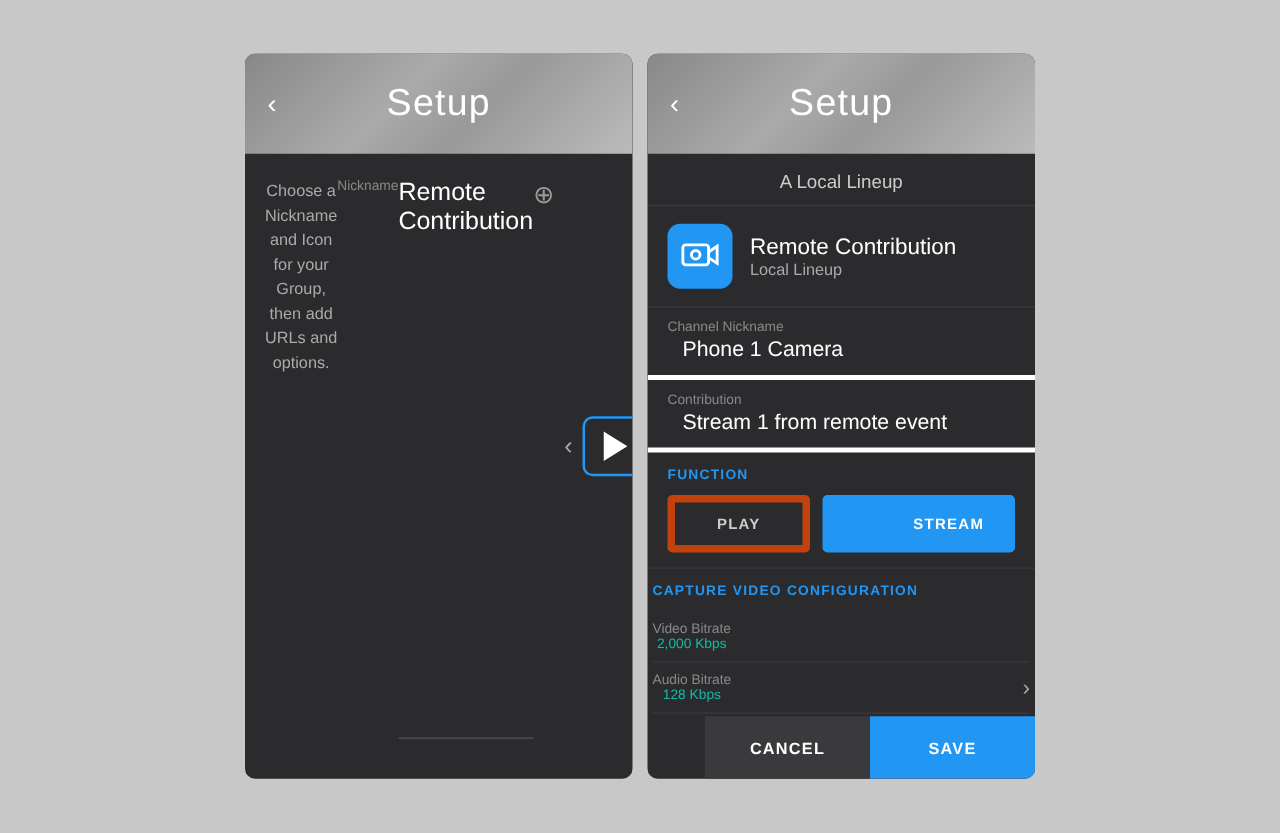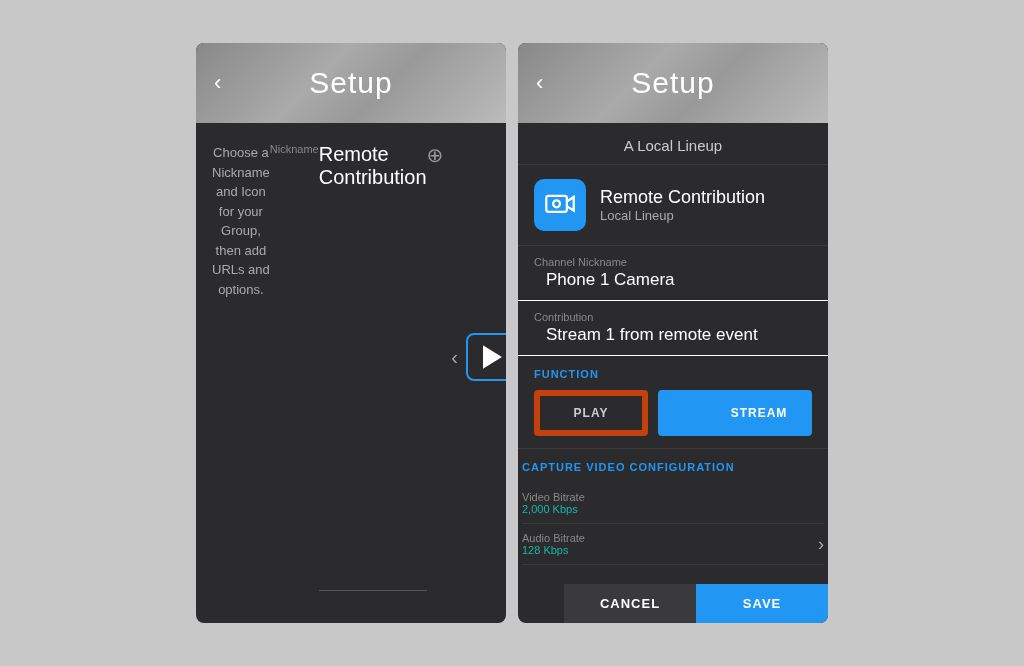"Channel Nickname" .field-row { border-bottom: 1px solid #ffffff -> 4px solid #ffffff }
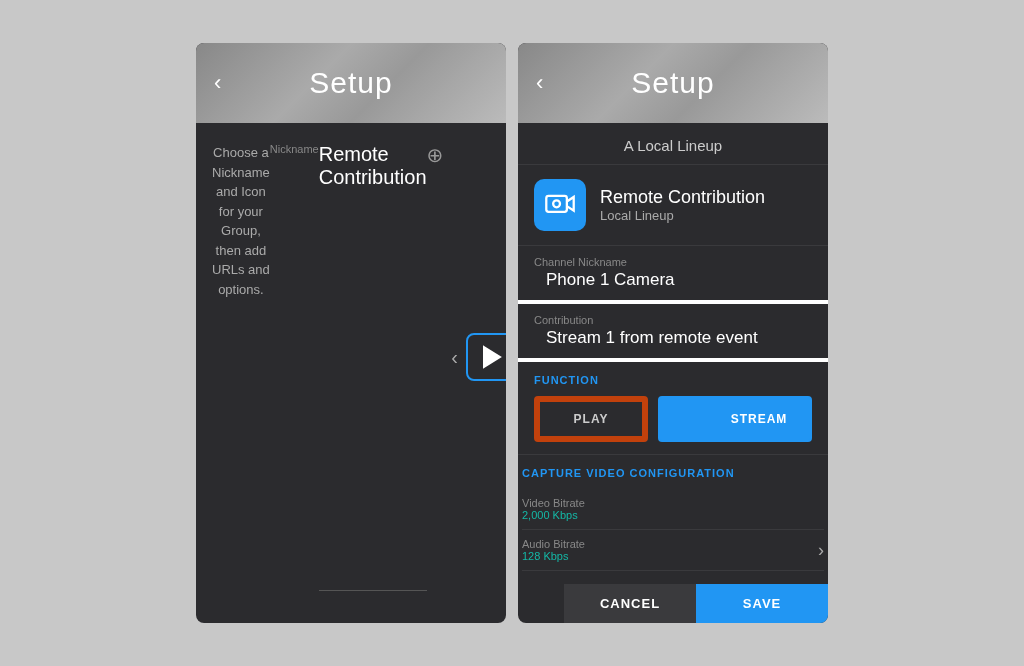"Video Bitrate" .config-row { text-align: none -> center }
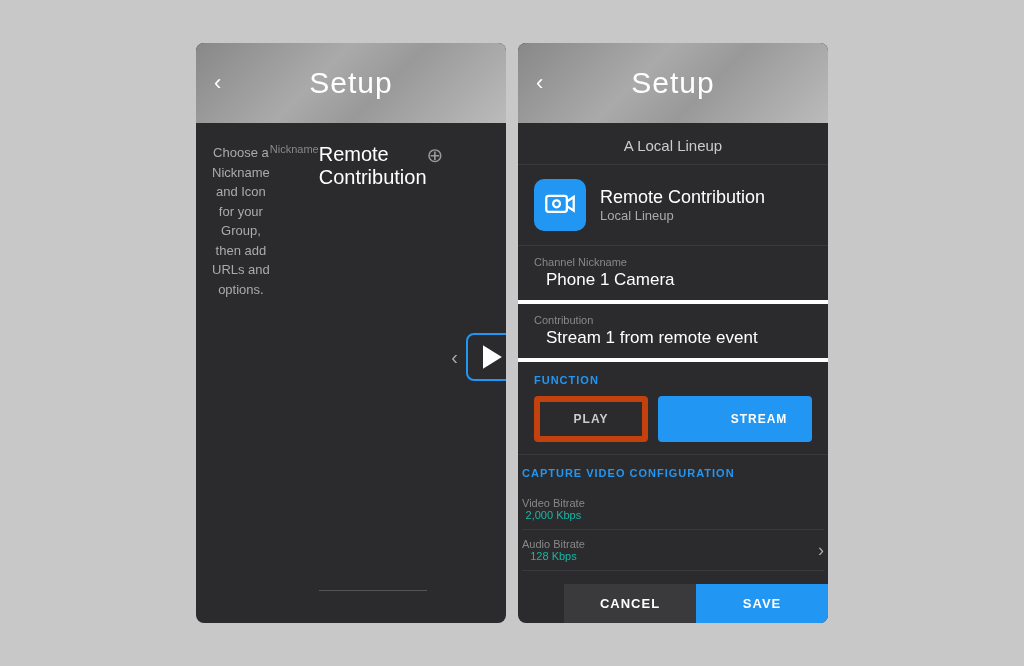"CANCEL" .bottom-bar { height: 39px -> 50px }
